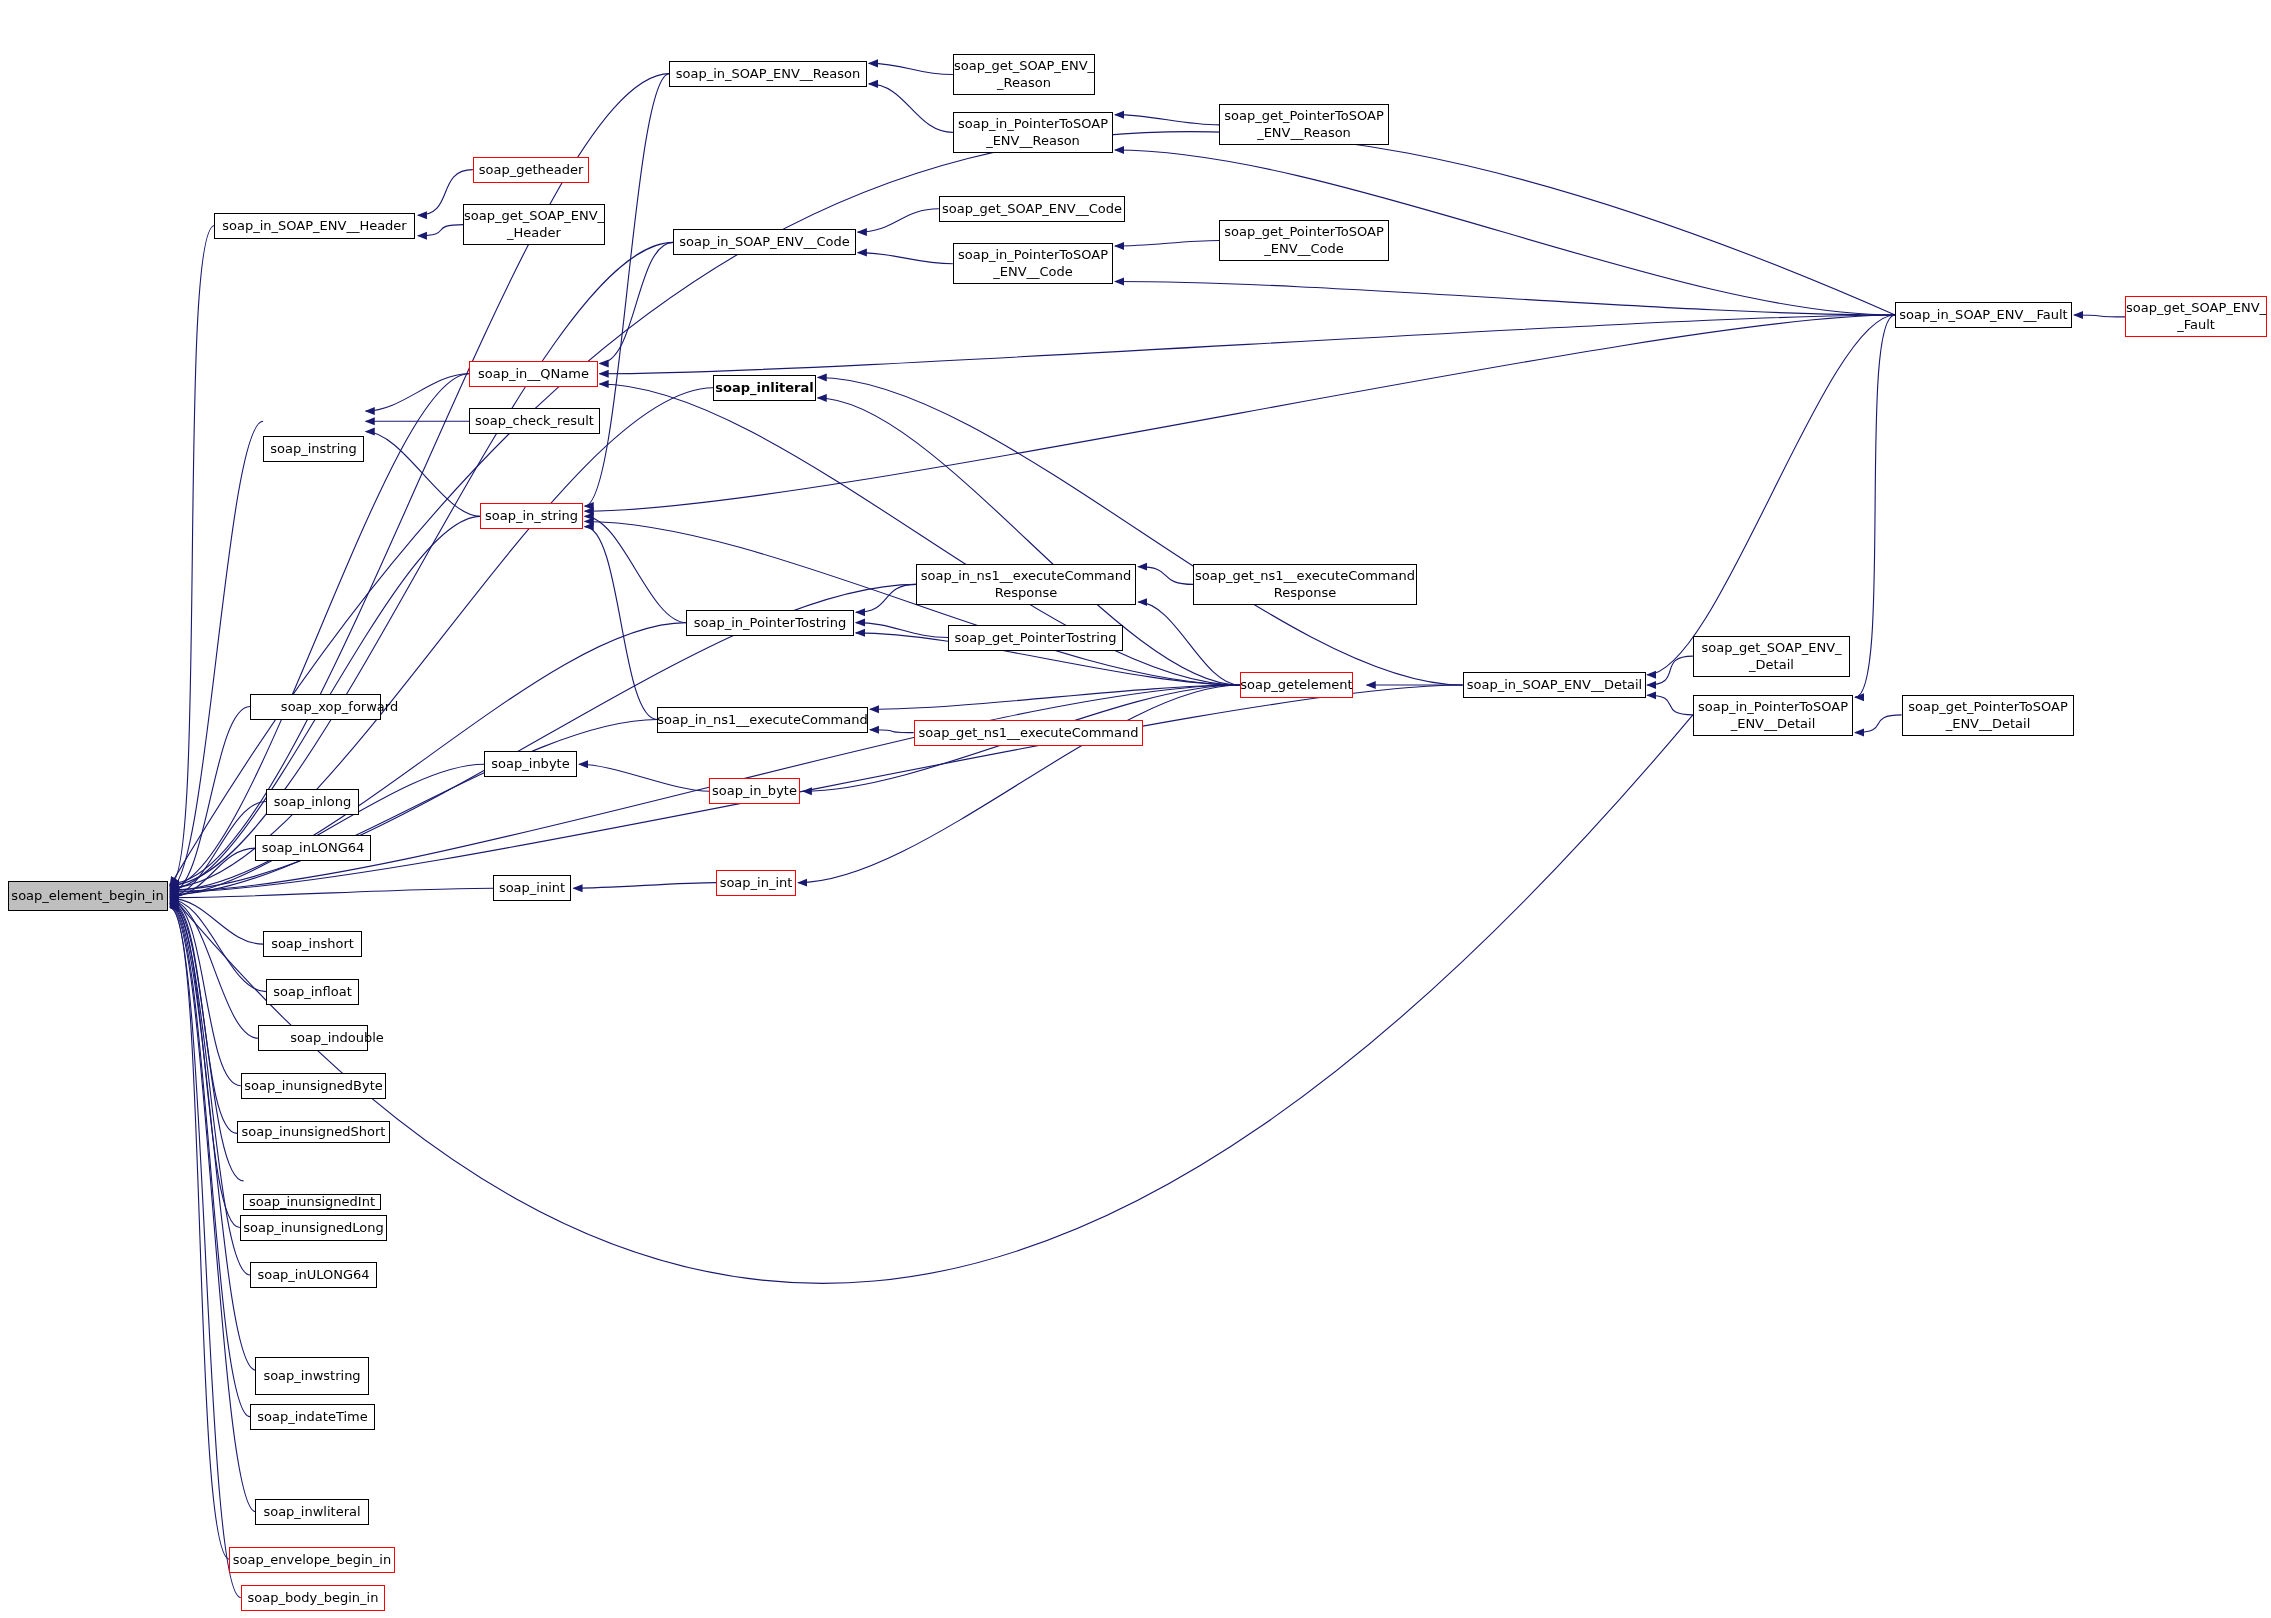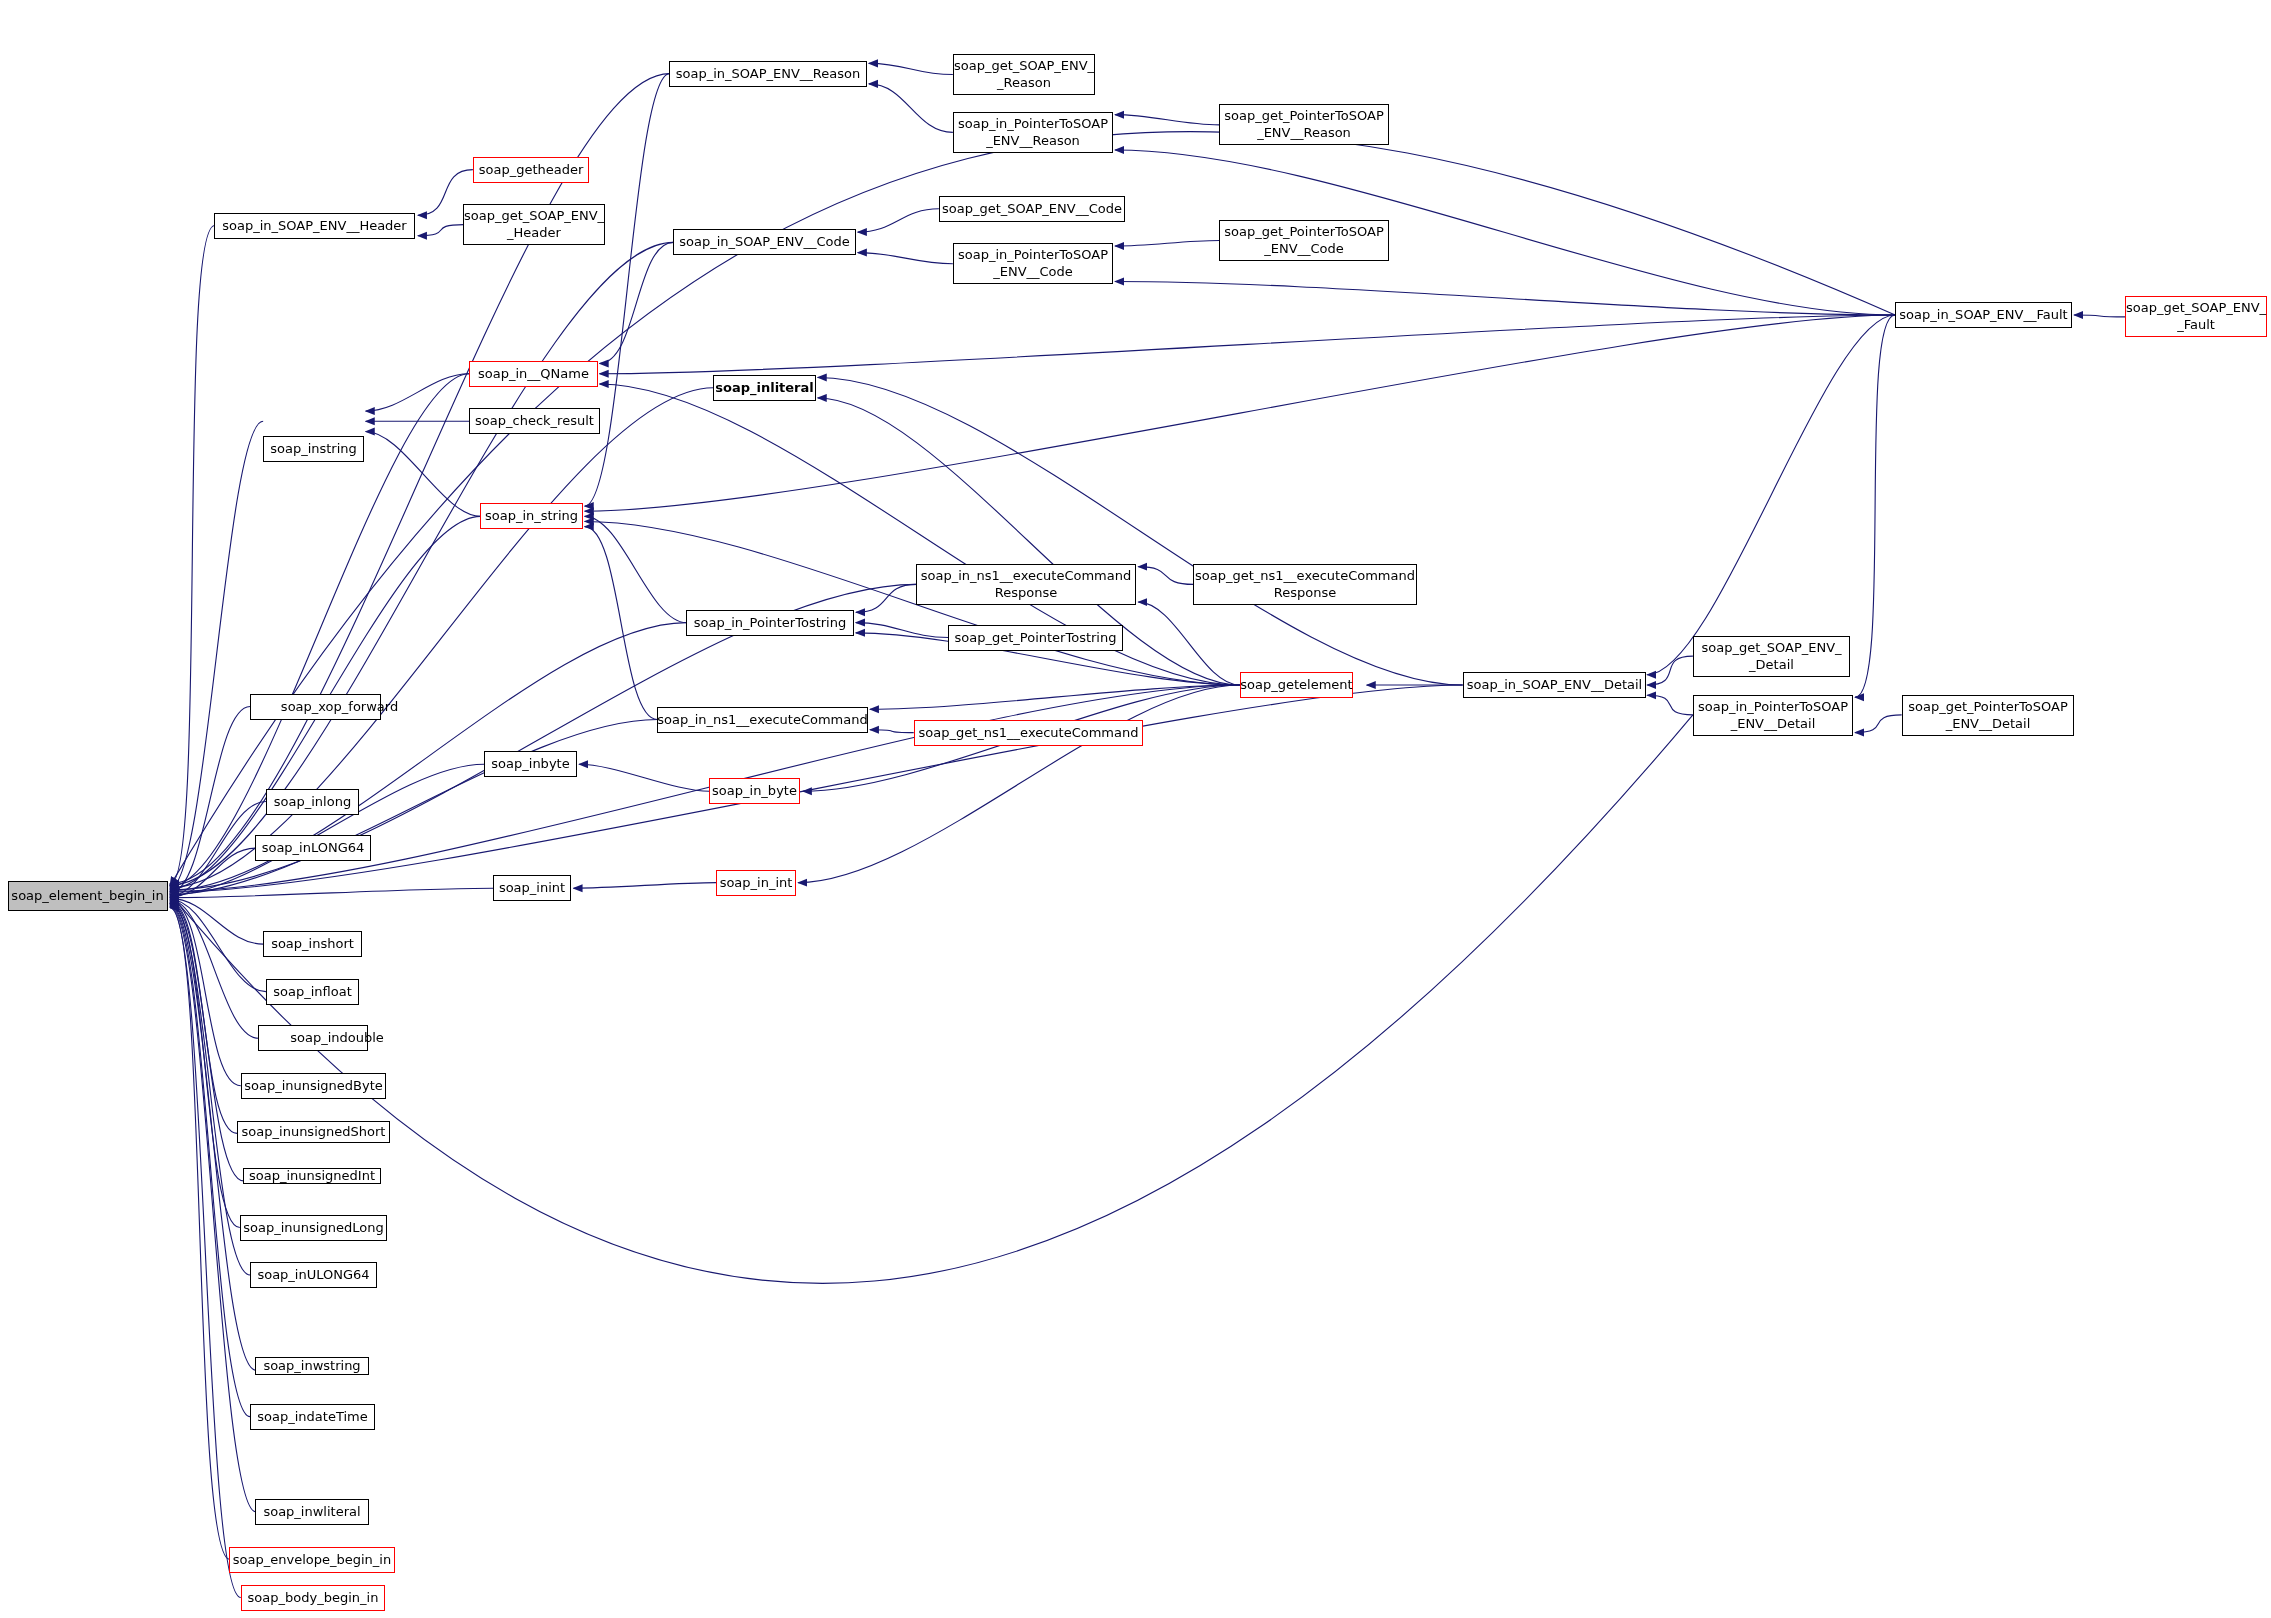"soap_inunsignedInt" div.node { top: 1168px -> 1194px }
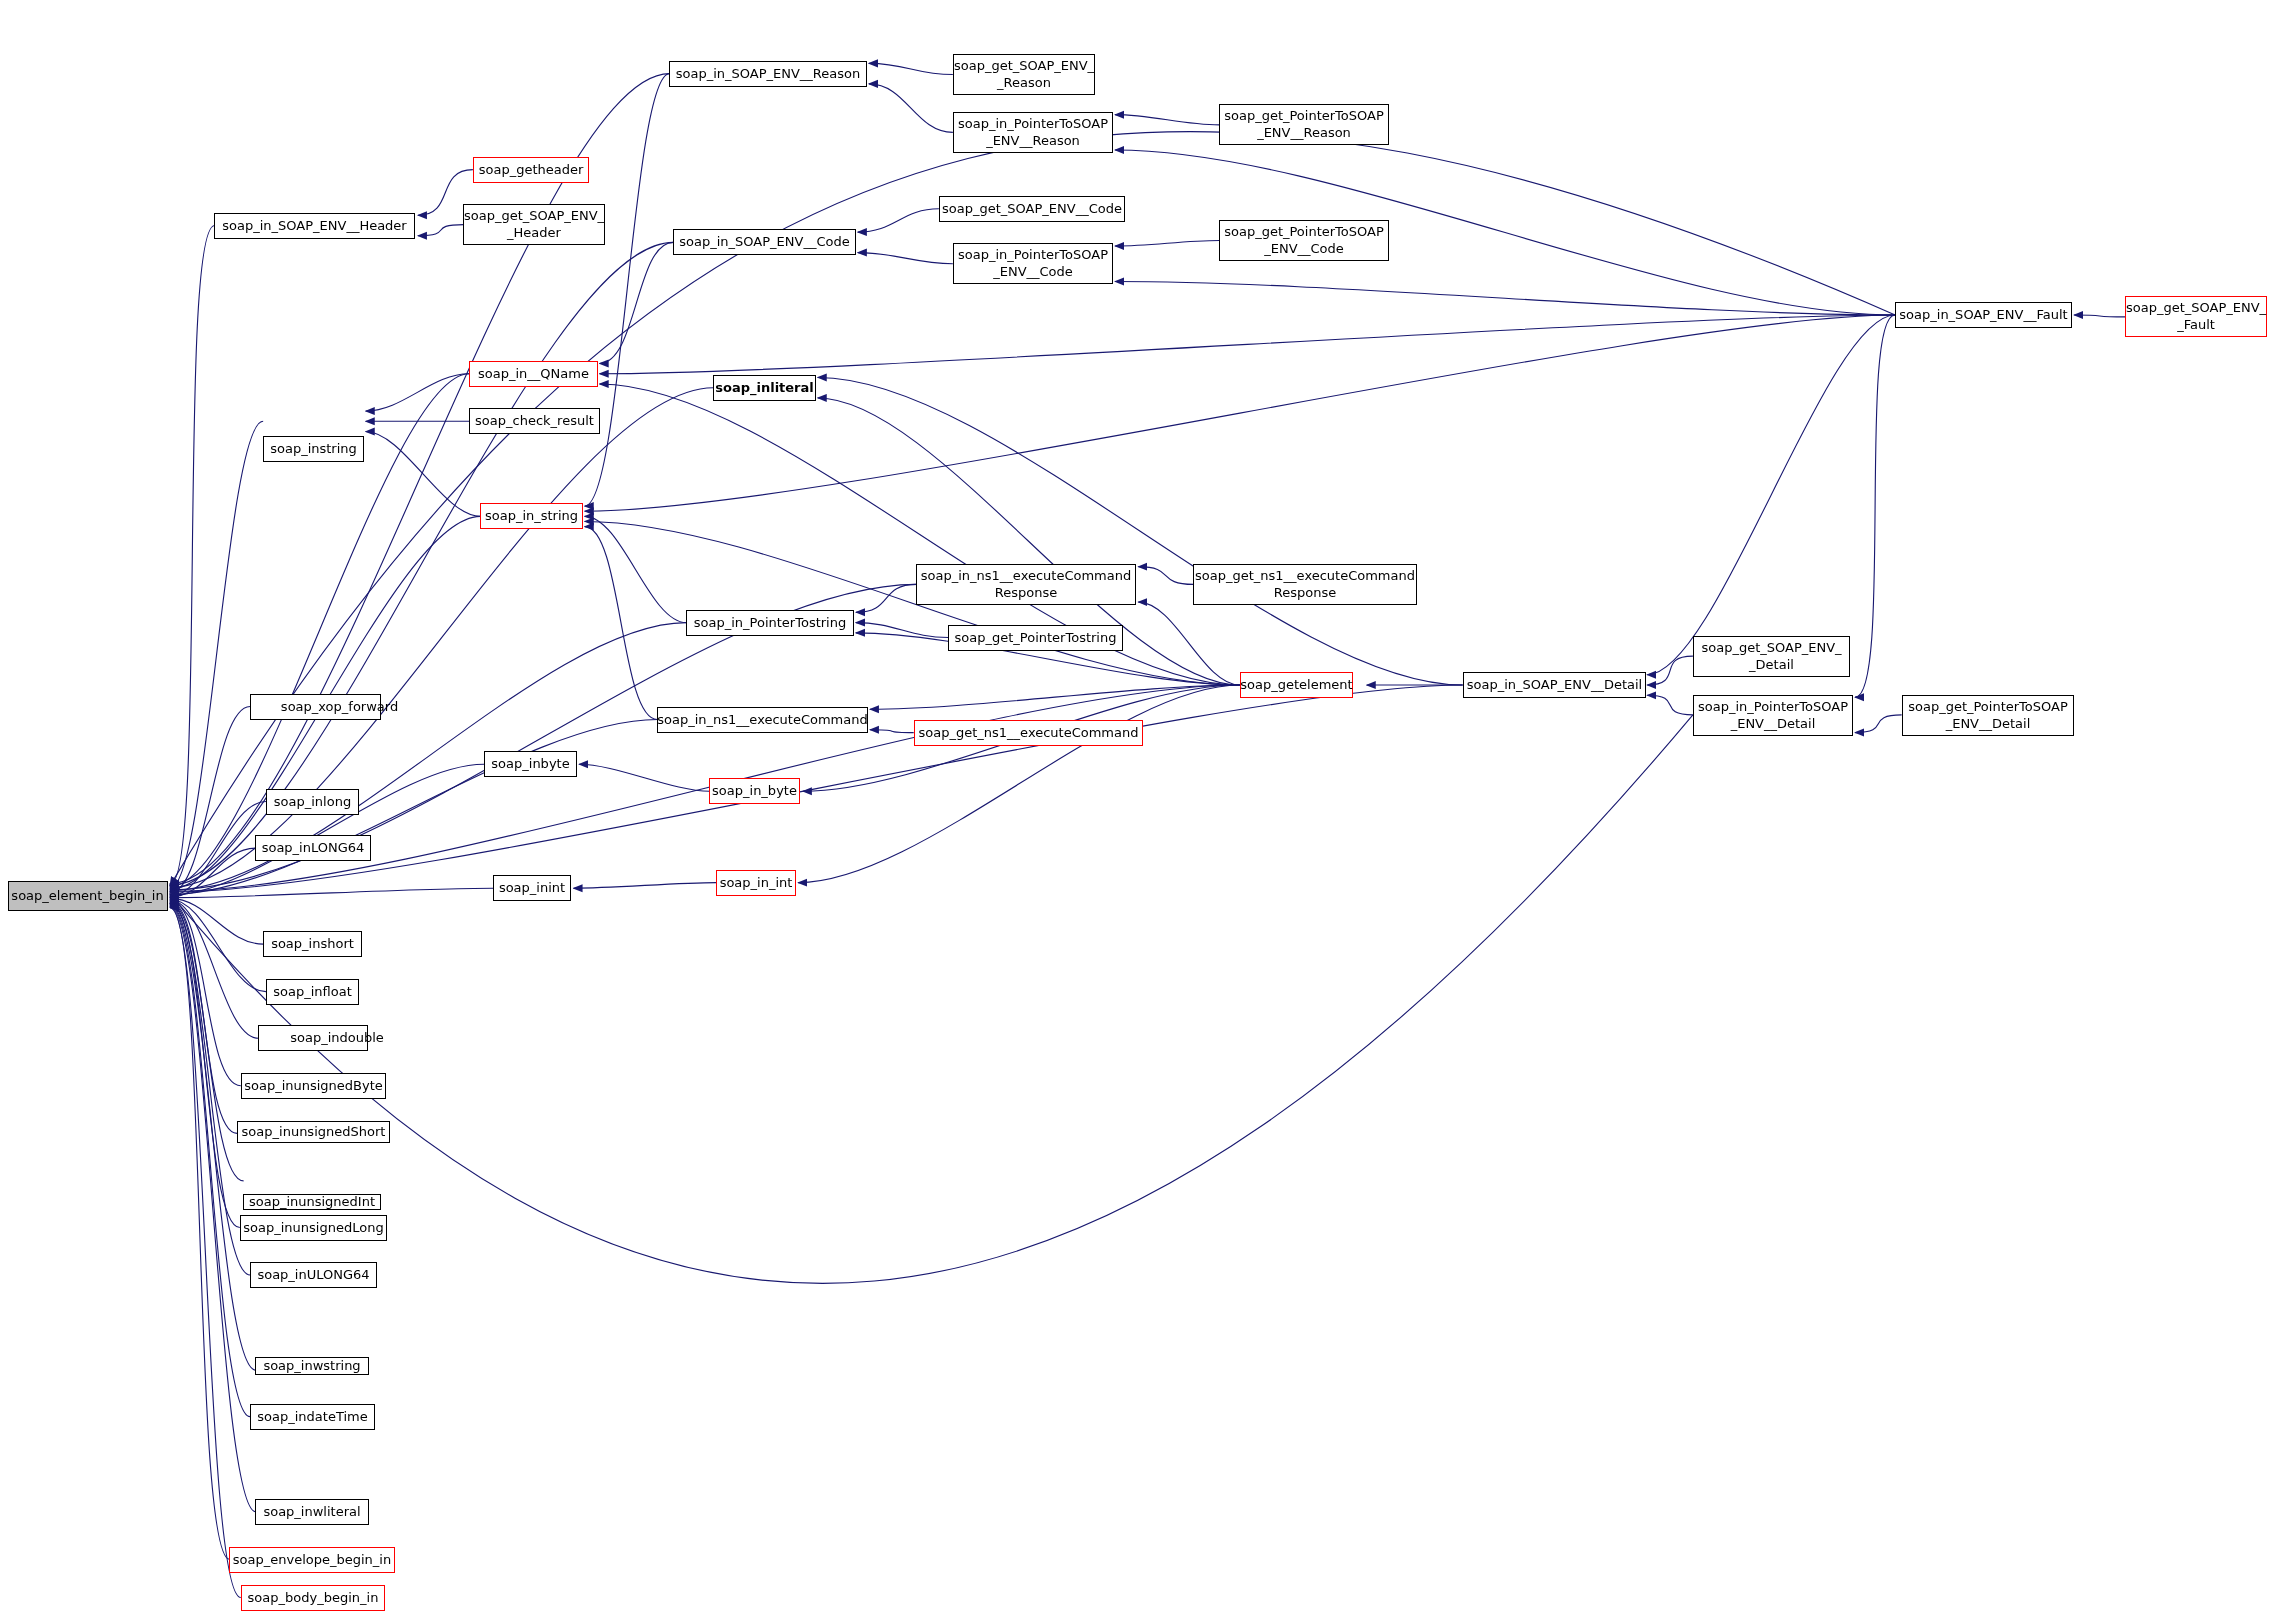"soap_inwstring" div.node { height: 18px -> 38px }
